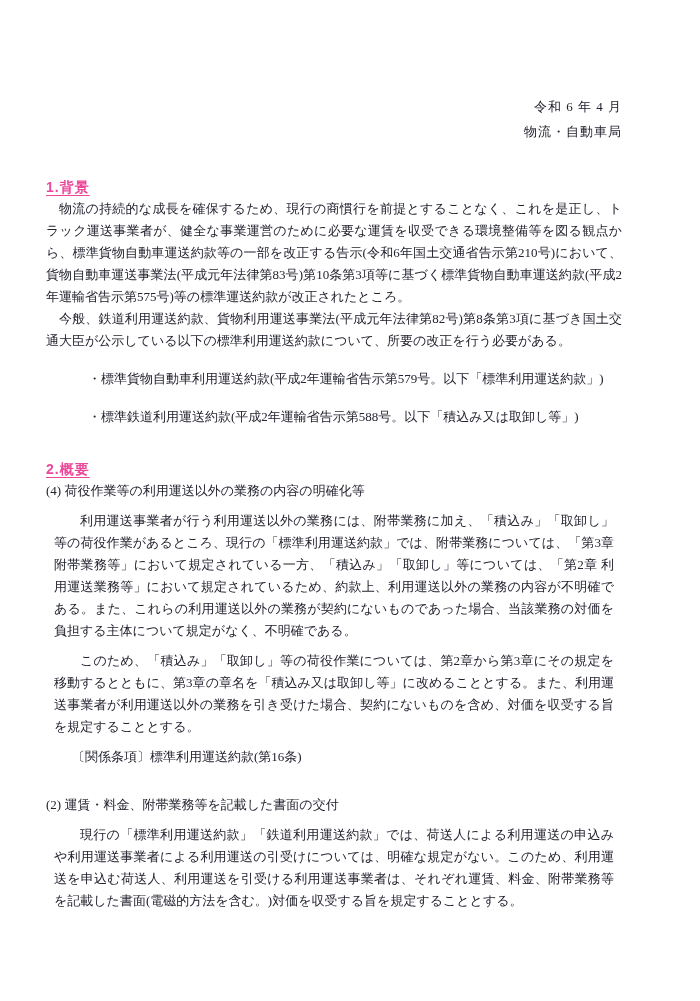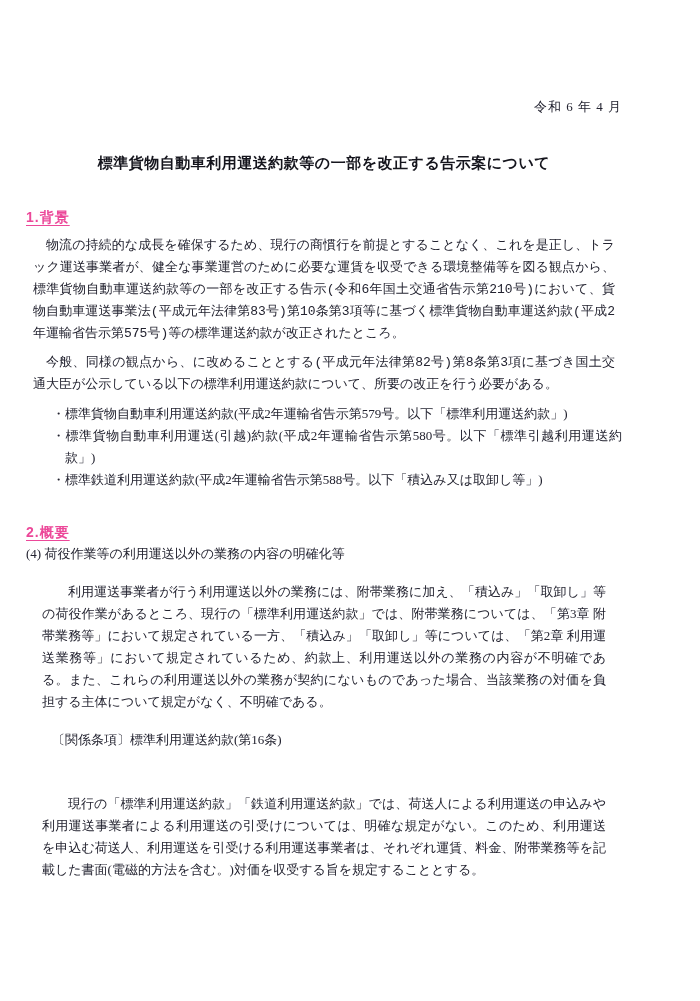"令和 6 年 4 月" .page { padding: 94px 78px 30px 26px -> 94px 78px 30px 46px }
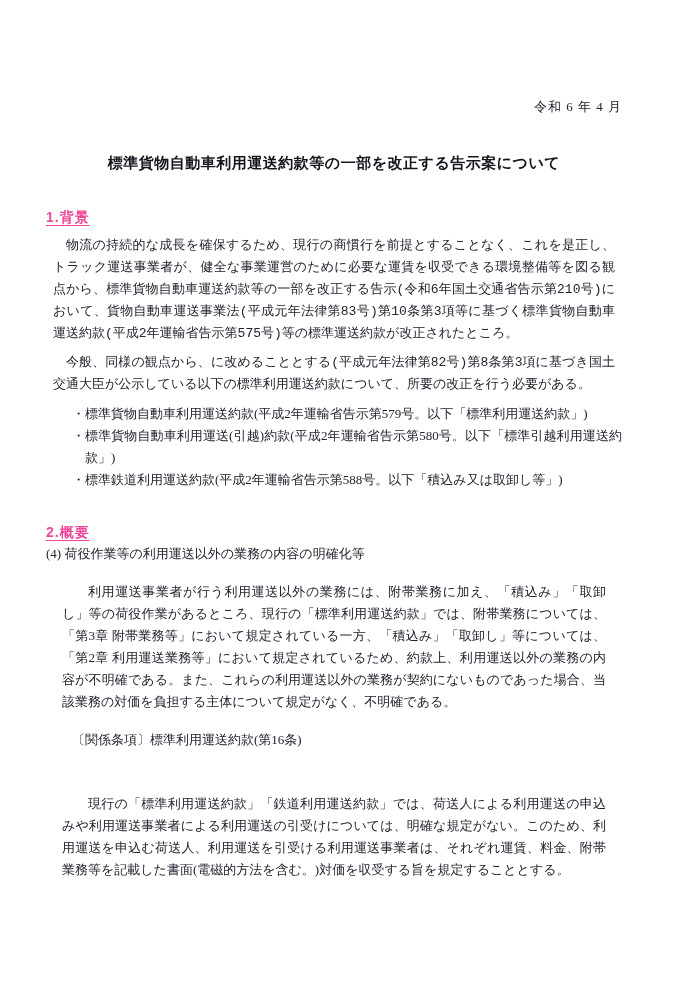"物流・自動車局" div { html: none -> <div>物流・自動車局</div> }
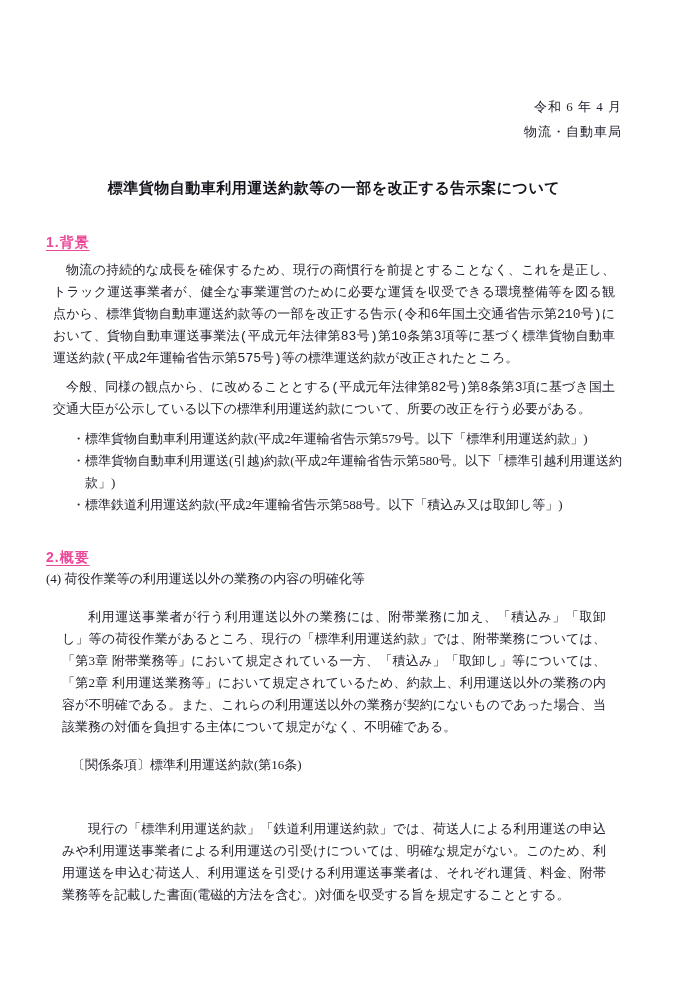"標準貨物自動車利用運送約款等の一部を改正する告示案について" div.doc-title { html: <div>標準貨物自動車利用運送約款等の一部を改正する告示案について</div> -> none }
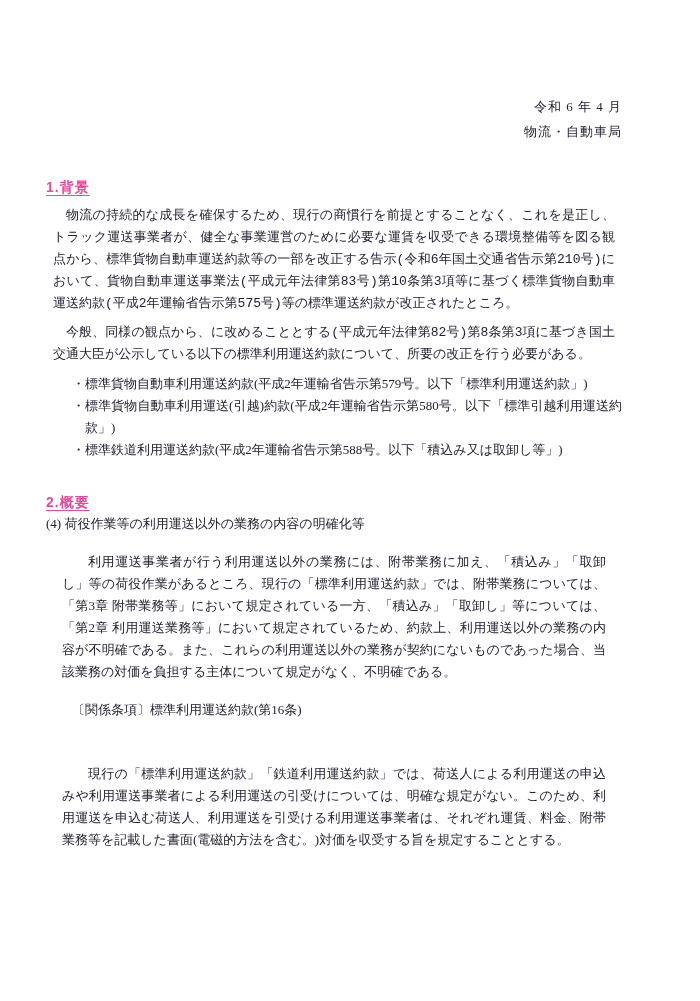"物流の持続的な成長を確保するため、現行の商慣行を前提とすることなく、これを是正し" .para { font-family: Liberation Mono, monospace -> none; margin: 7px -> 0 }
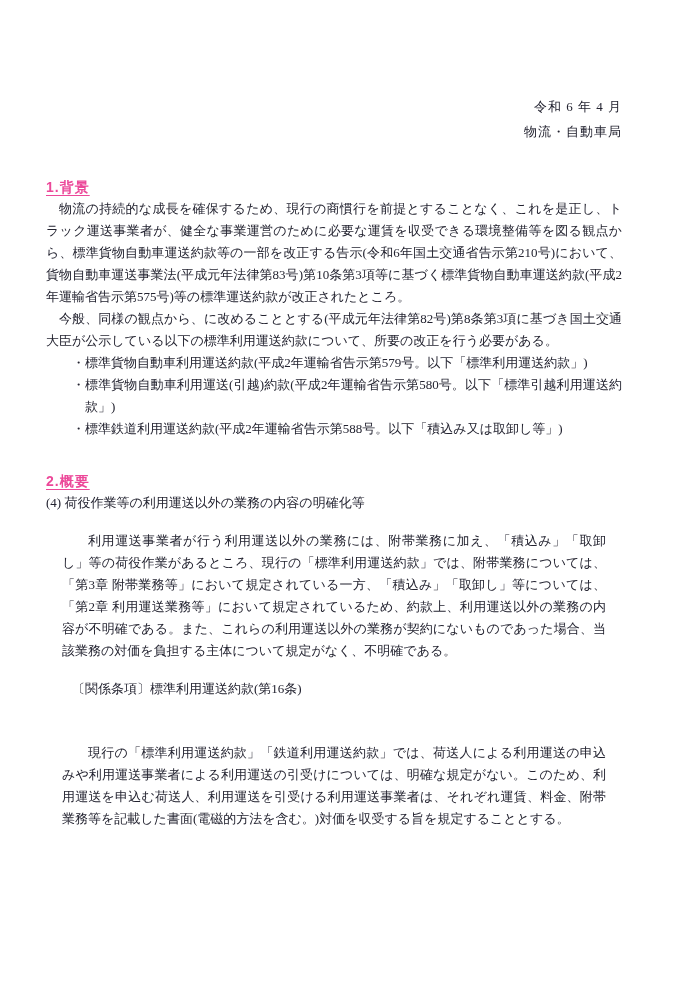"今般、同様の観点から、に改めることとする(平成元年法律第82号)第8条第3項に基" p.para { text: 同様の観点から、に改めることとする -> 鉄道利用運送約款、貨物利用運送事業法 }
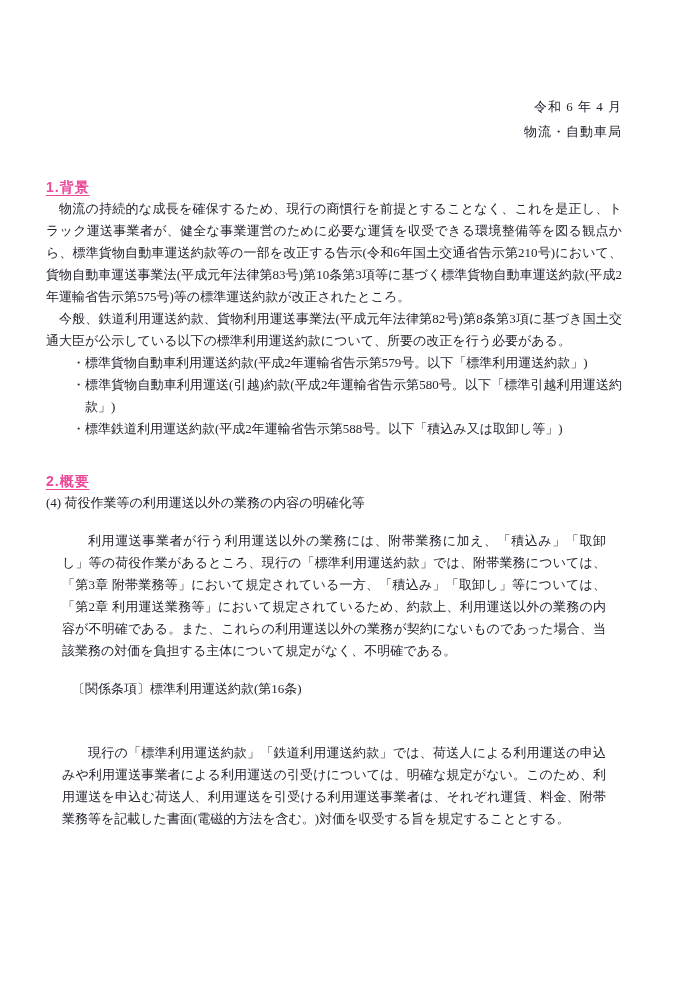"・標準貨物自動車利用運送約款(平成2年運輸省告示第579号。以下「標準利用運送約" .bullet-item { margin: 0 -> 16px }
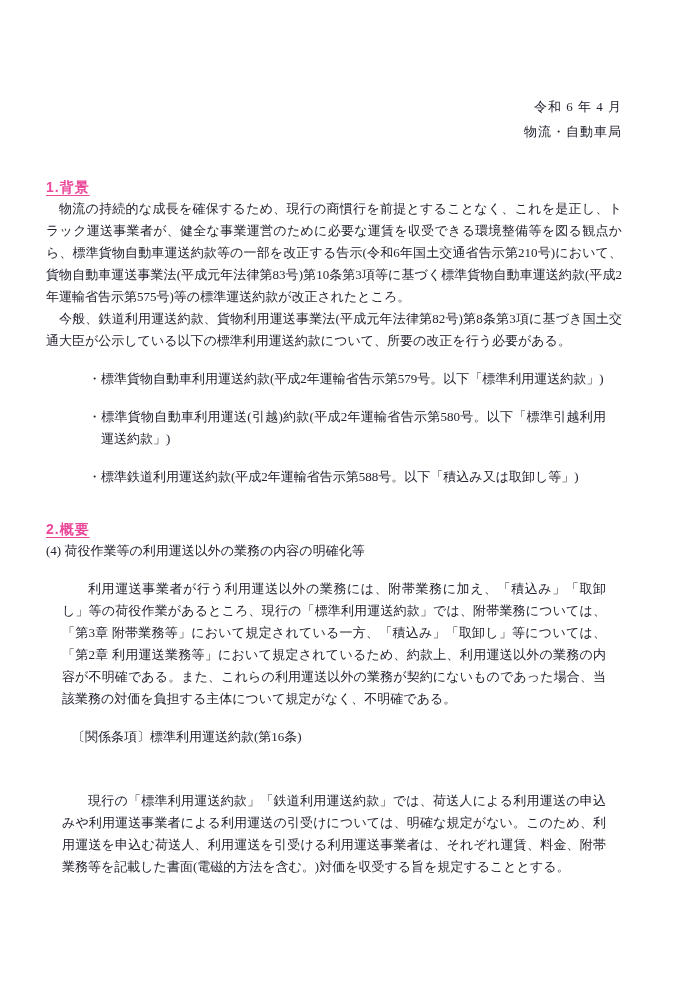"・標準貨物自動車利用運送(引越)約款(平成2年運輸省告示第580号。以下「標準引" div.bullet-item { html: <div>・標準貨物自動車利用運送(引越)約款(平成2年運輸省告示第580号。以下「標準引越利用運送約款」)</div> -> none }
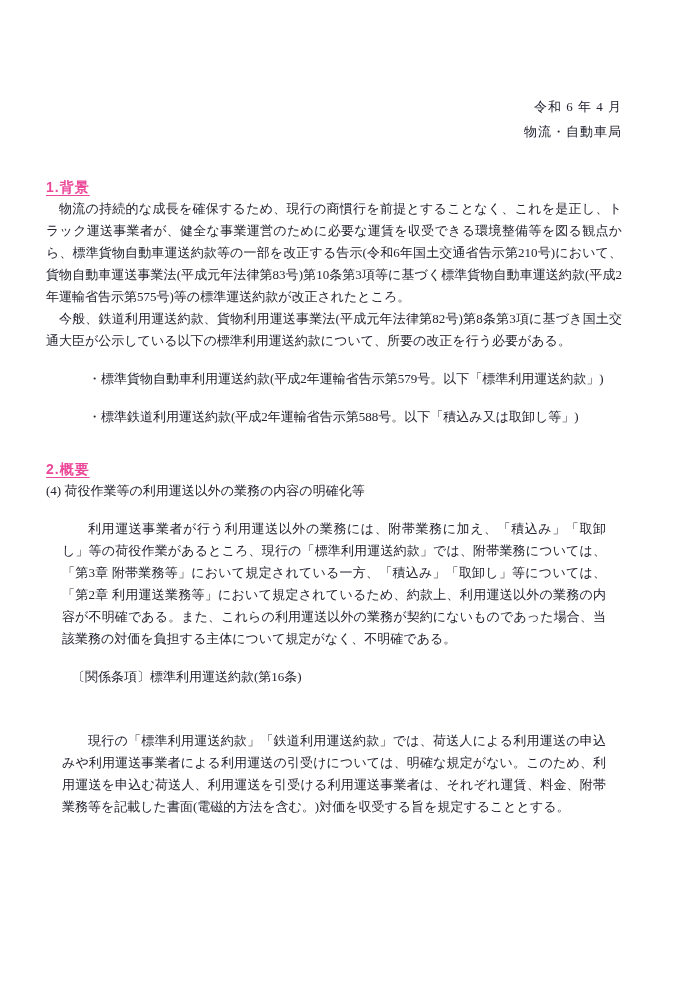"利用運送事業者が行う利用運送以外の業務には、附帯業務に加え、「積込み」「取卸し」" .para-sub { margin: 16px -> 8px }
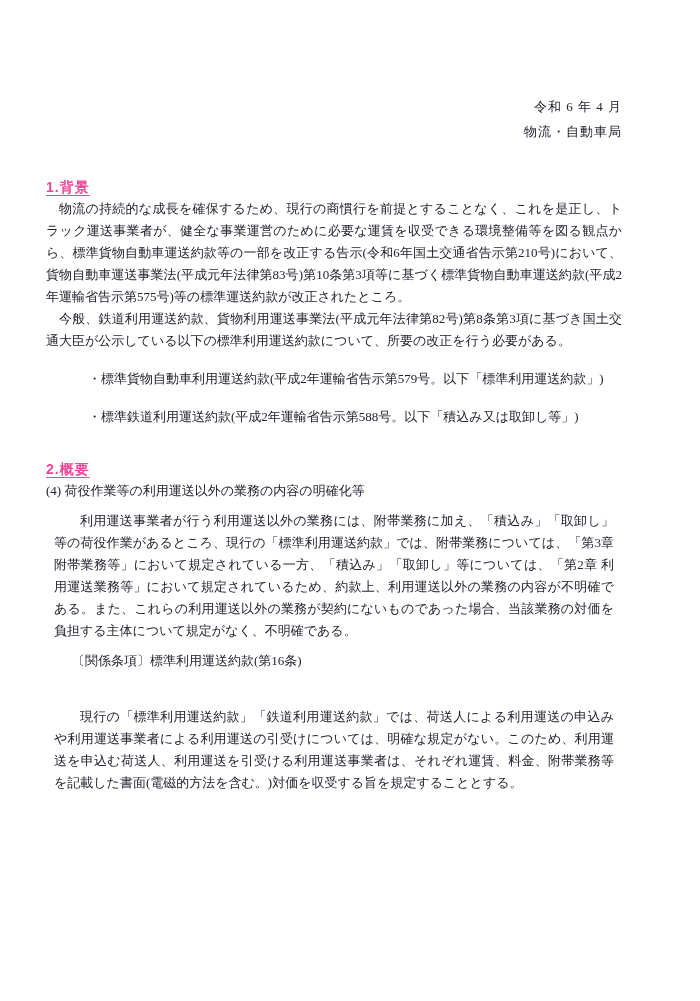"このため、「積込み」「取卸し」等の荷役作業については、第2章から第3章にその規定" p.para-sub { html: none -> <p>このため、「積込み」「取卸し」等の荷役作業については、第2章から第3章にその規定を移動するとともに、第3章の章名を「積込み又は取卸し等」に改めることとする。また、利用運送事業者が利用運送以外の業務を引き受けた場合、契約にないものを含め、対価を収受する旨を規定することとする。</p> }
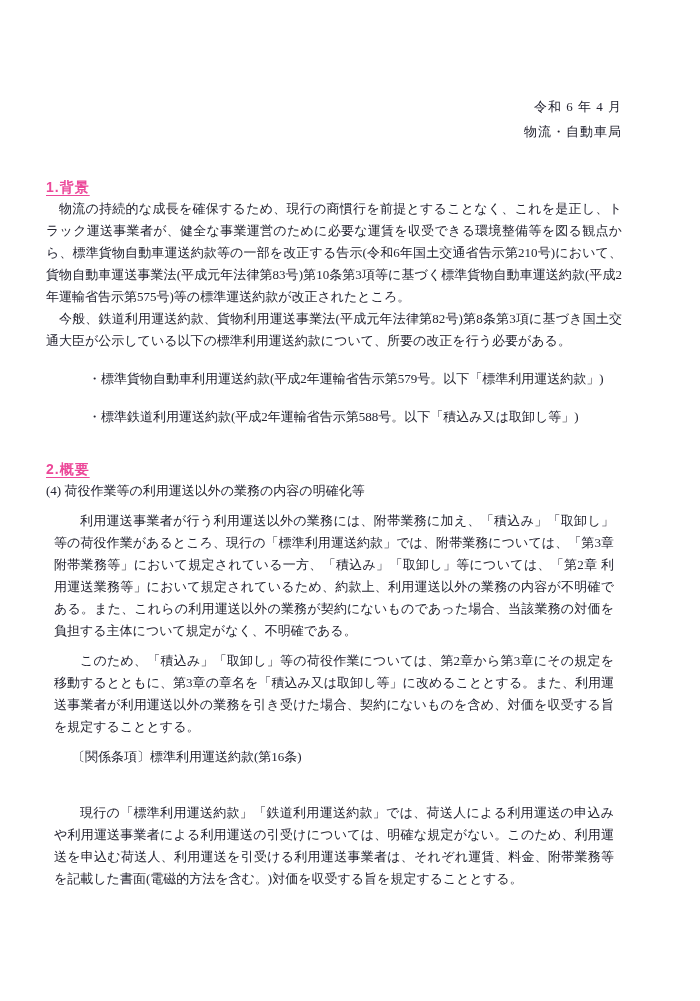"(2) 運賃・料金、附帯業務等を記載した書面の交付" p.sub-heading { html: none -> <p>(2) 運賃・料金、附帯業務等を記載した書面の交付</p> }
